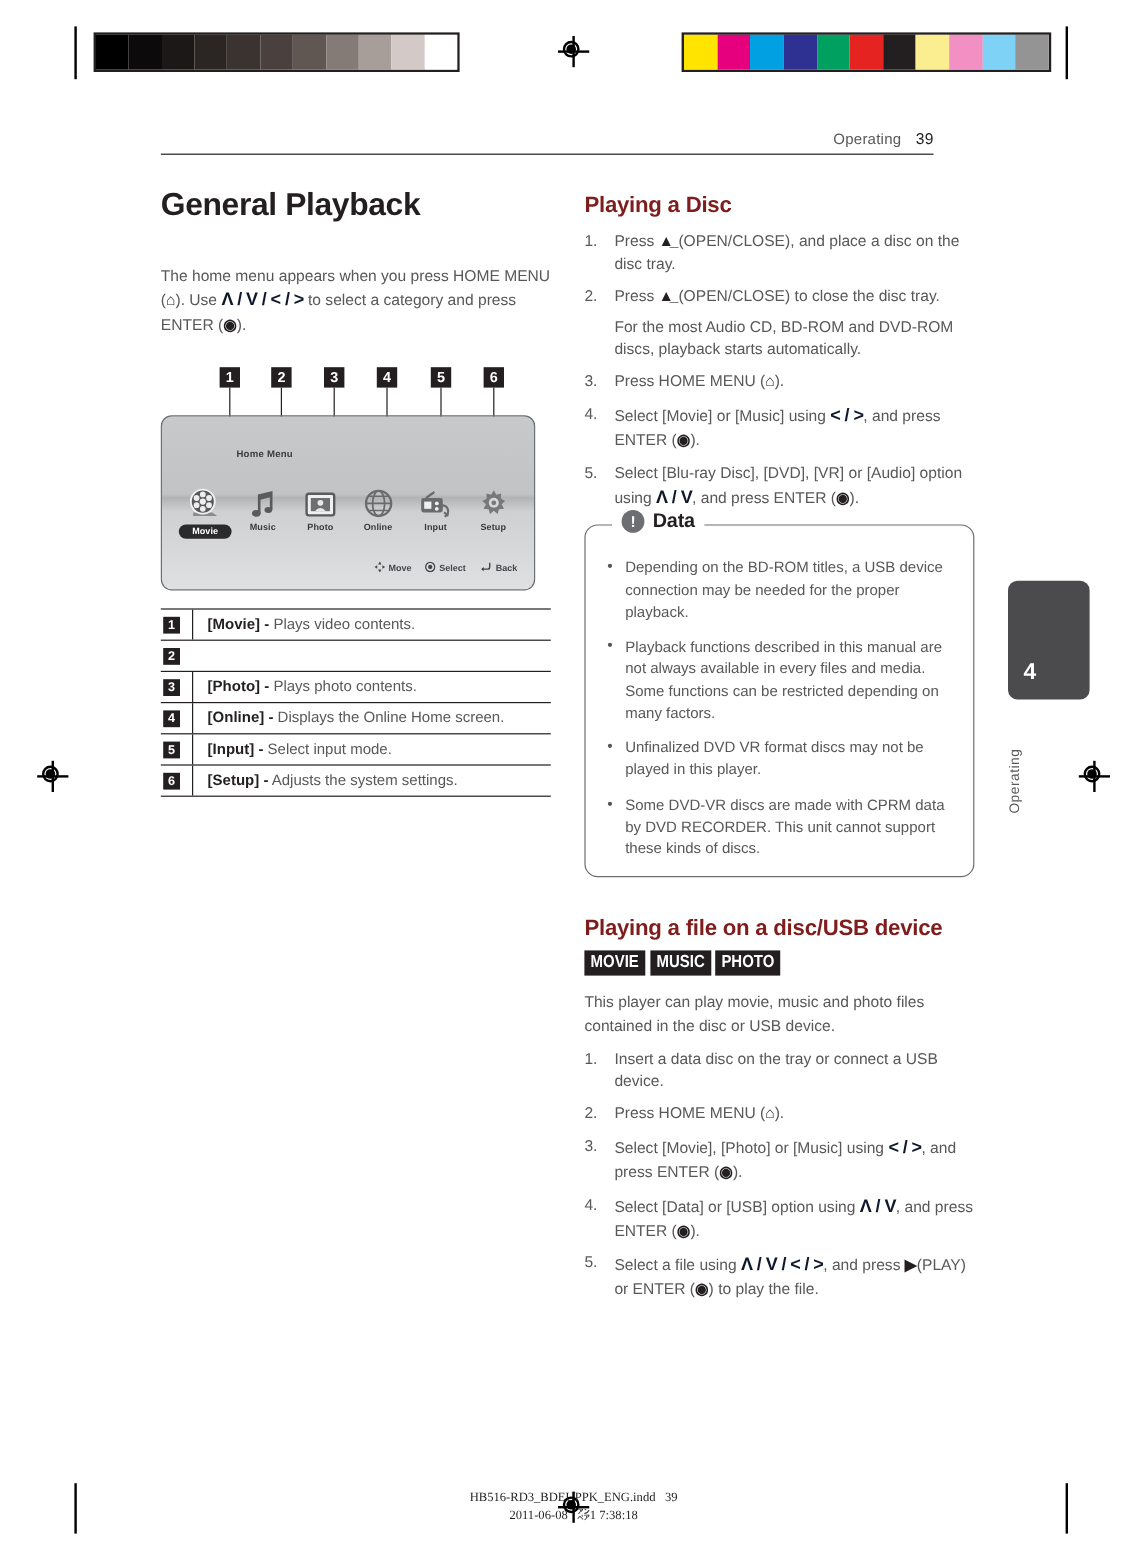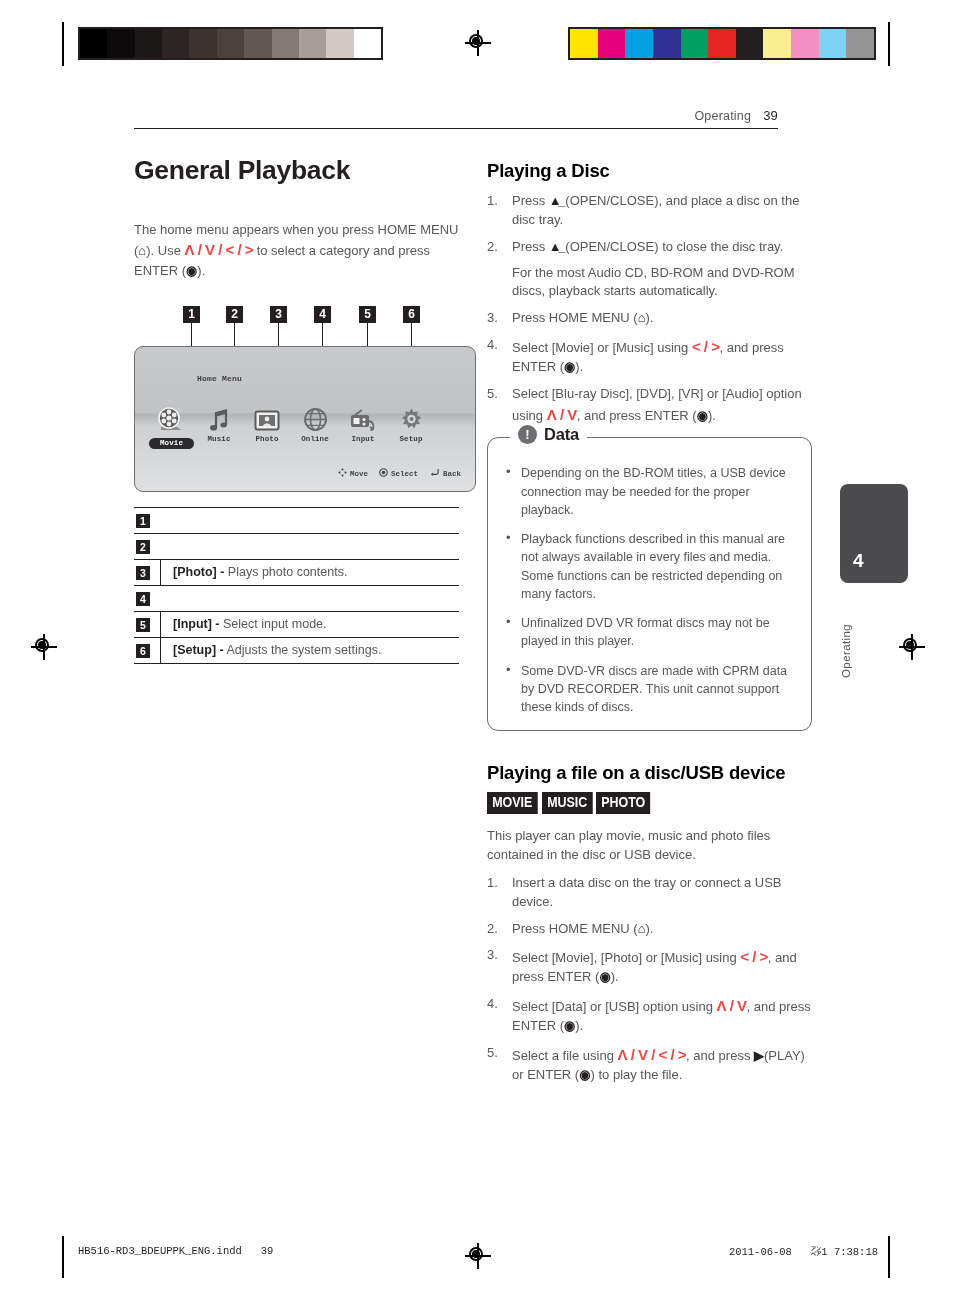"Playing a Disc" h2.sub { color: #000000 -> #7f1d1d }
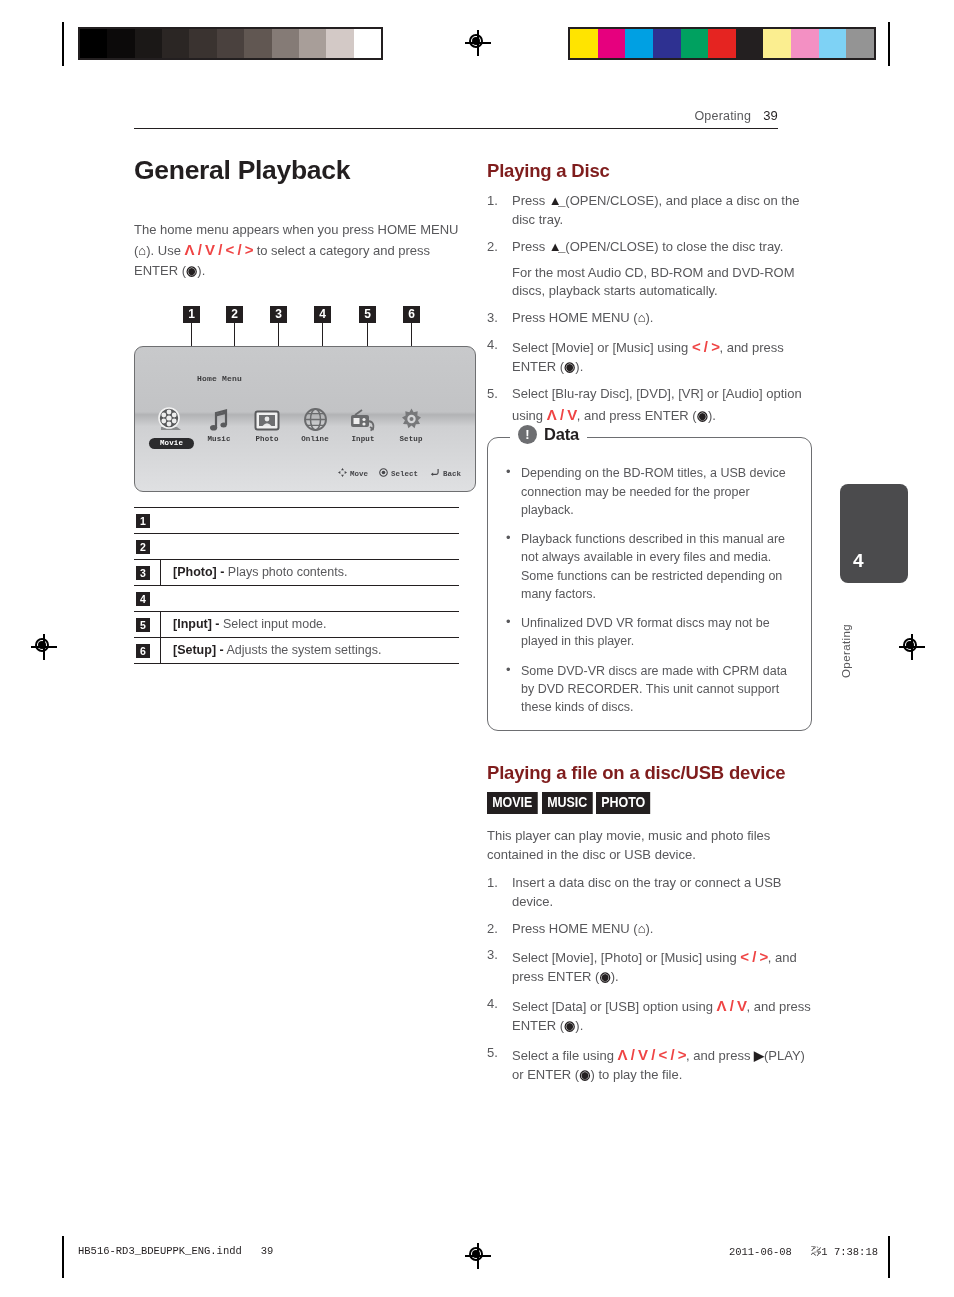"Λ / V / <" .nav-keys { color: #ef4444 -> #0f172a }
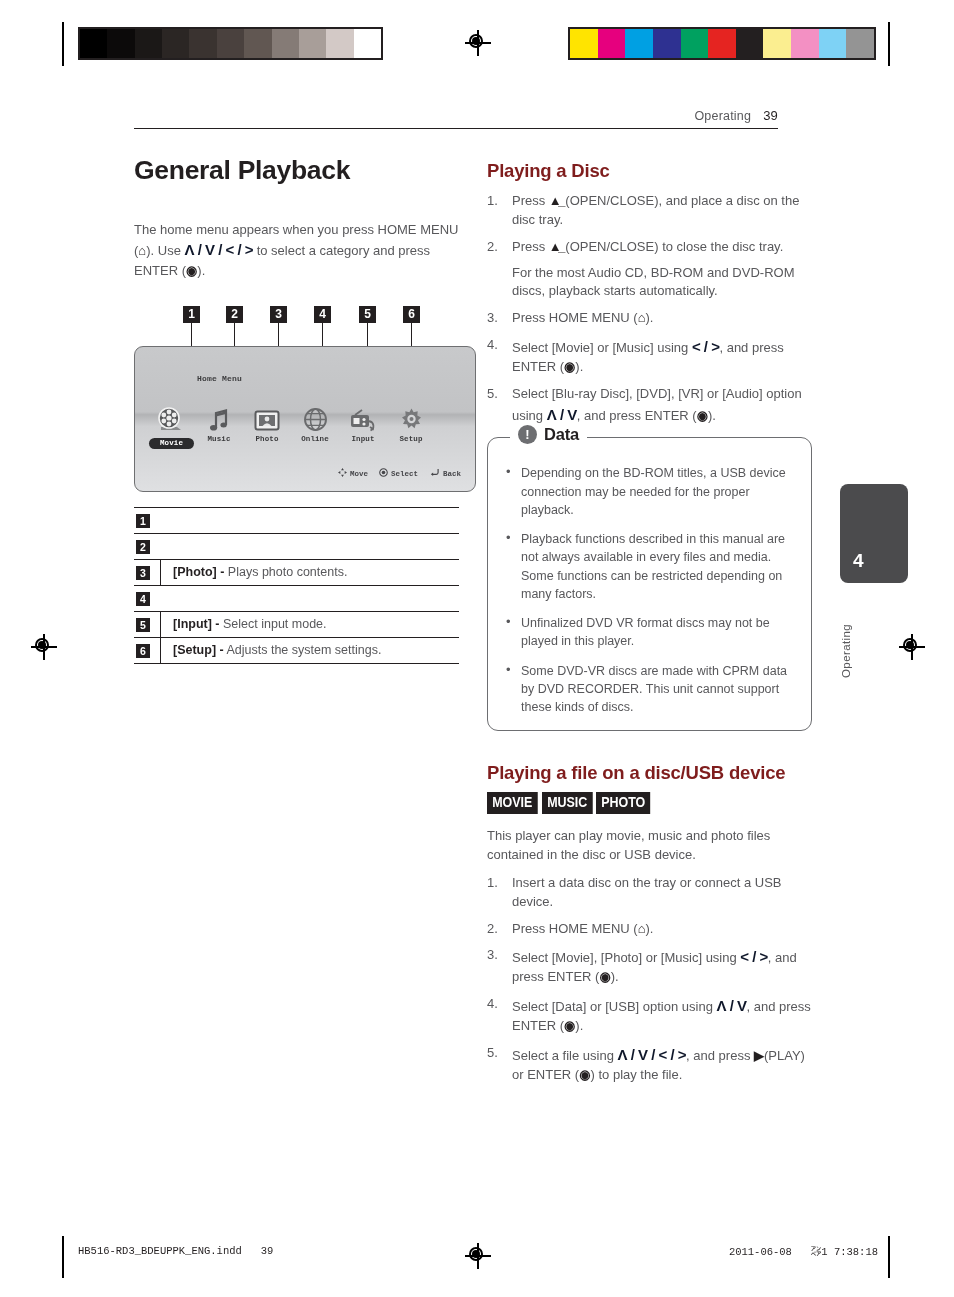"Home Menu" #menu-screen { font-family: Liberation Mono, monospace -> none; width: 342px -> 312px }
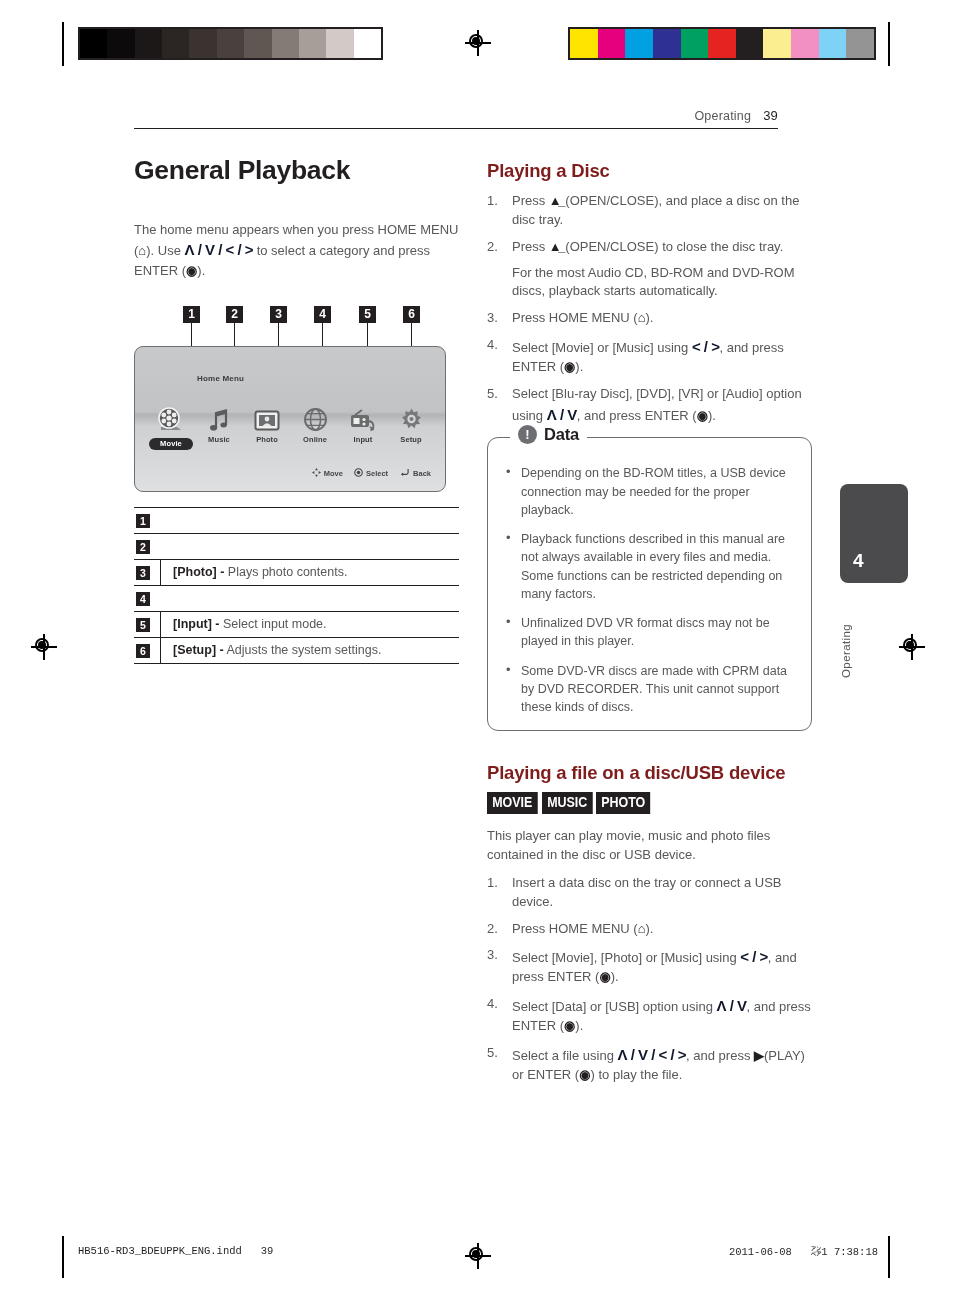"[Movie] - Plays video contents." div.legend-text-cell { html: none -> <div><b>[Movie] -</b><span> Plays video contents.</span></div> }
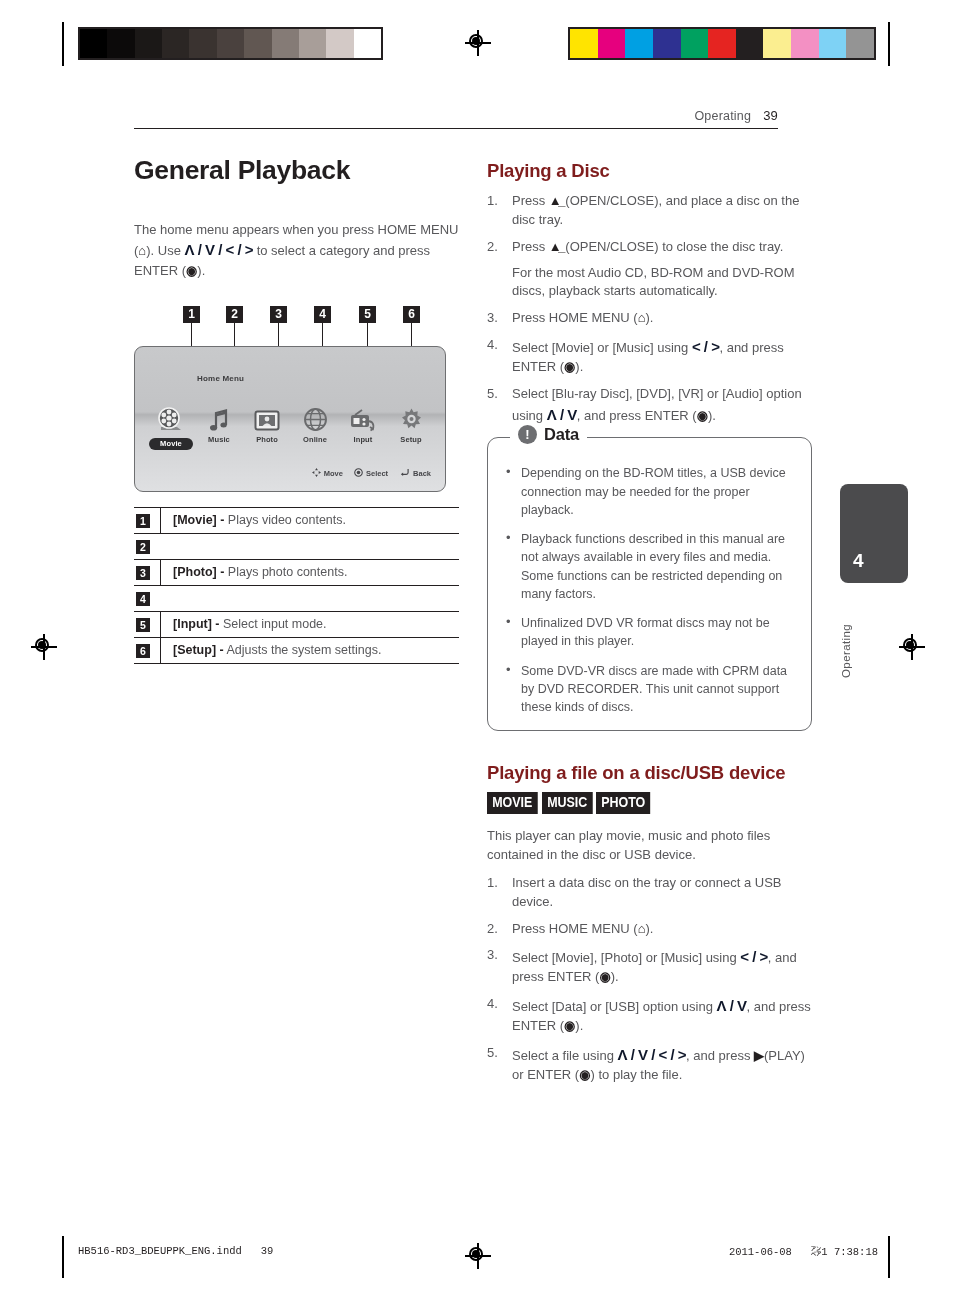"[Online] - Displays the Online" div.legend-text-cell { html: none -> <div><b>[Online] -</b><span> Displays the Online Home screen.</span></div> }
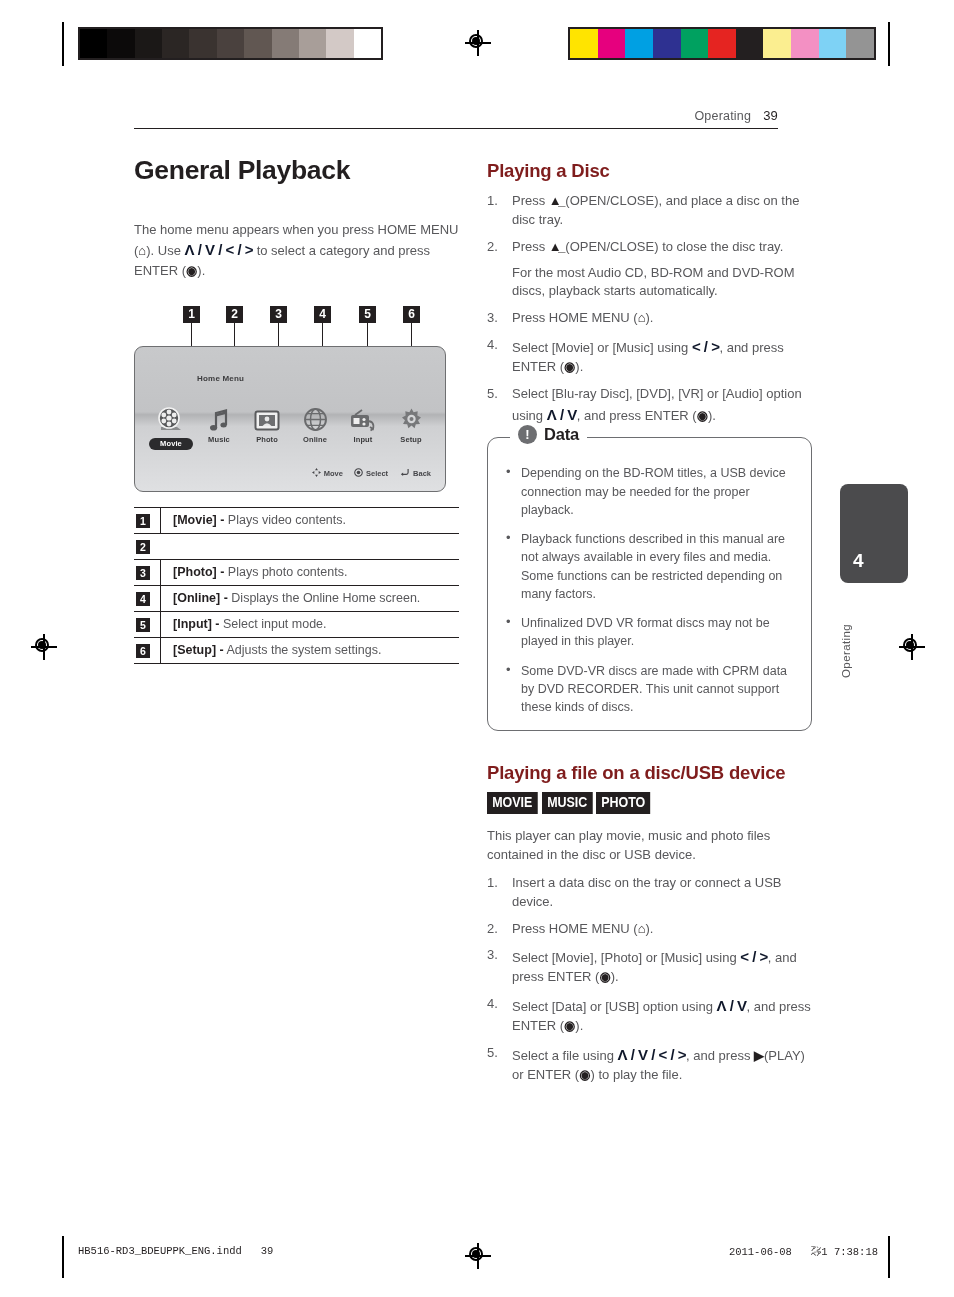"HB516-RD3_BDEUPPK_ENG.indd 39" #footer { flex-direction: none -> column; font-family: Liberation Mono, monospace -> Liberation Serif, serif }
